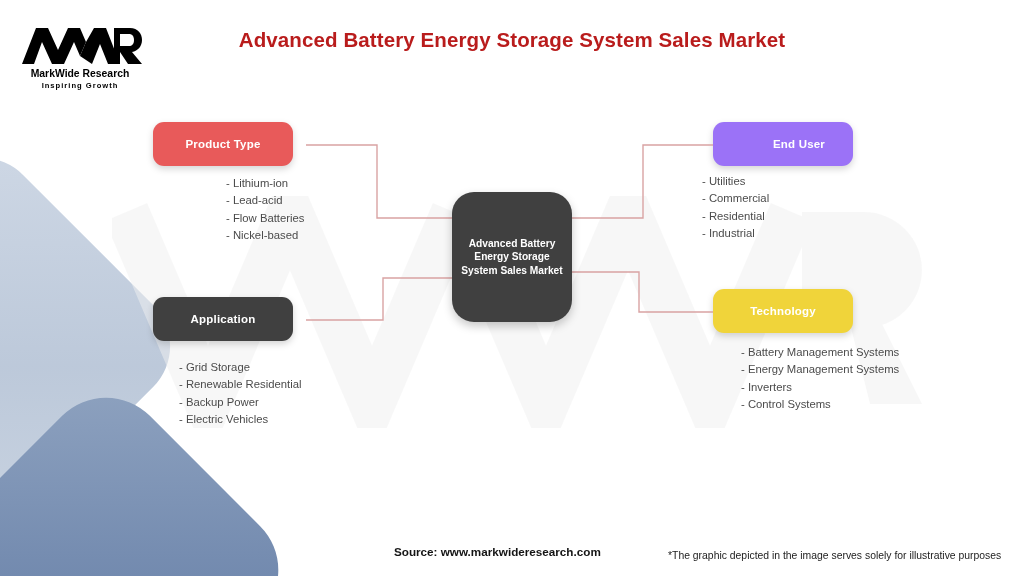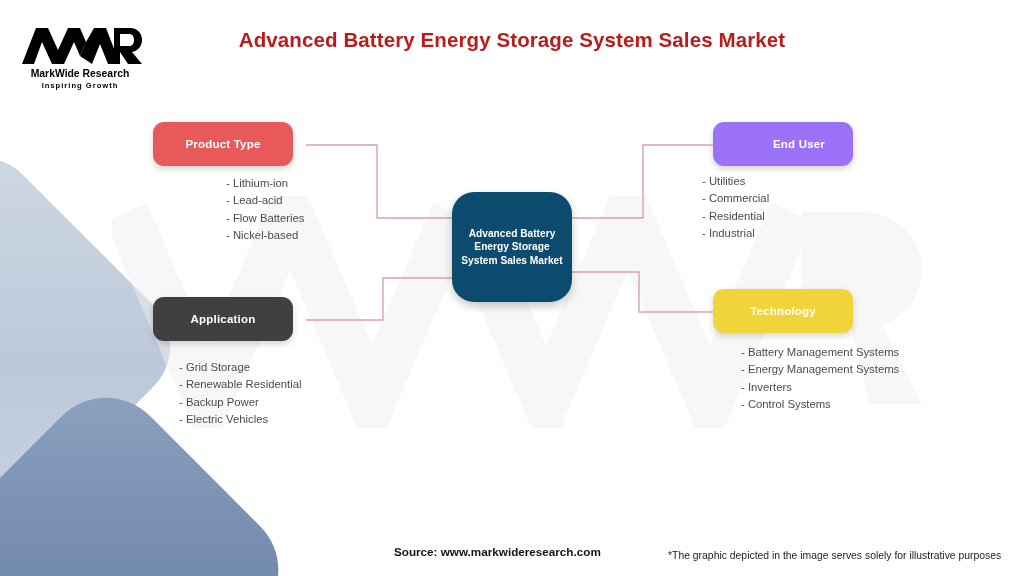"Advanced Battery" #hub { background: #0c4a6e -> #404040; height: 110px -> 130px }
